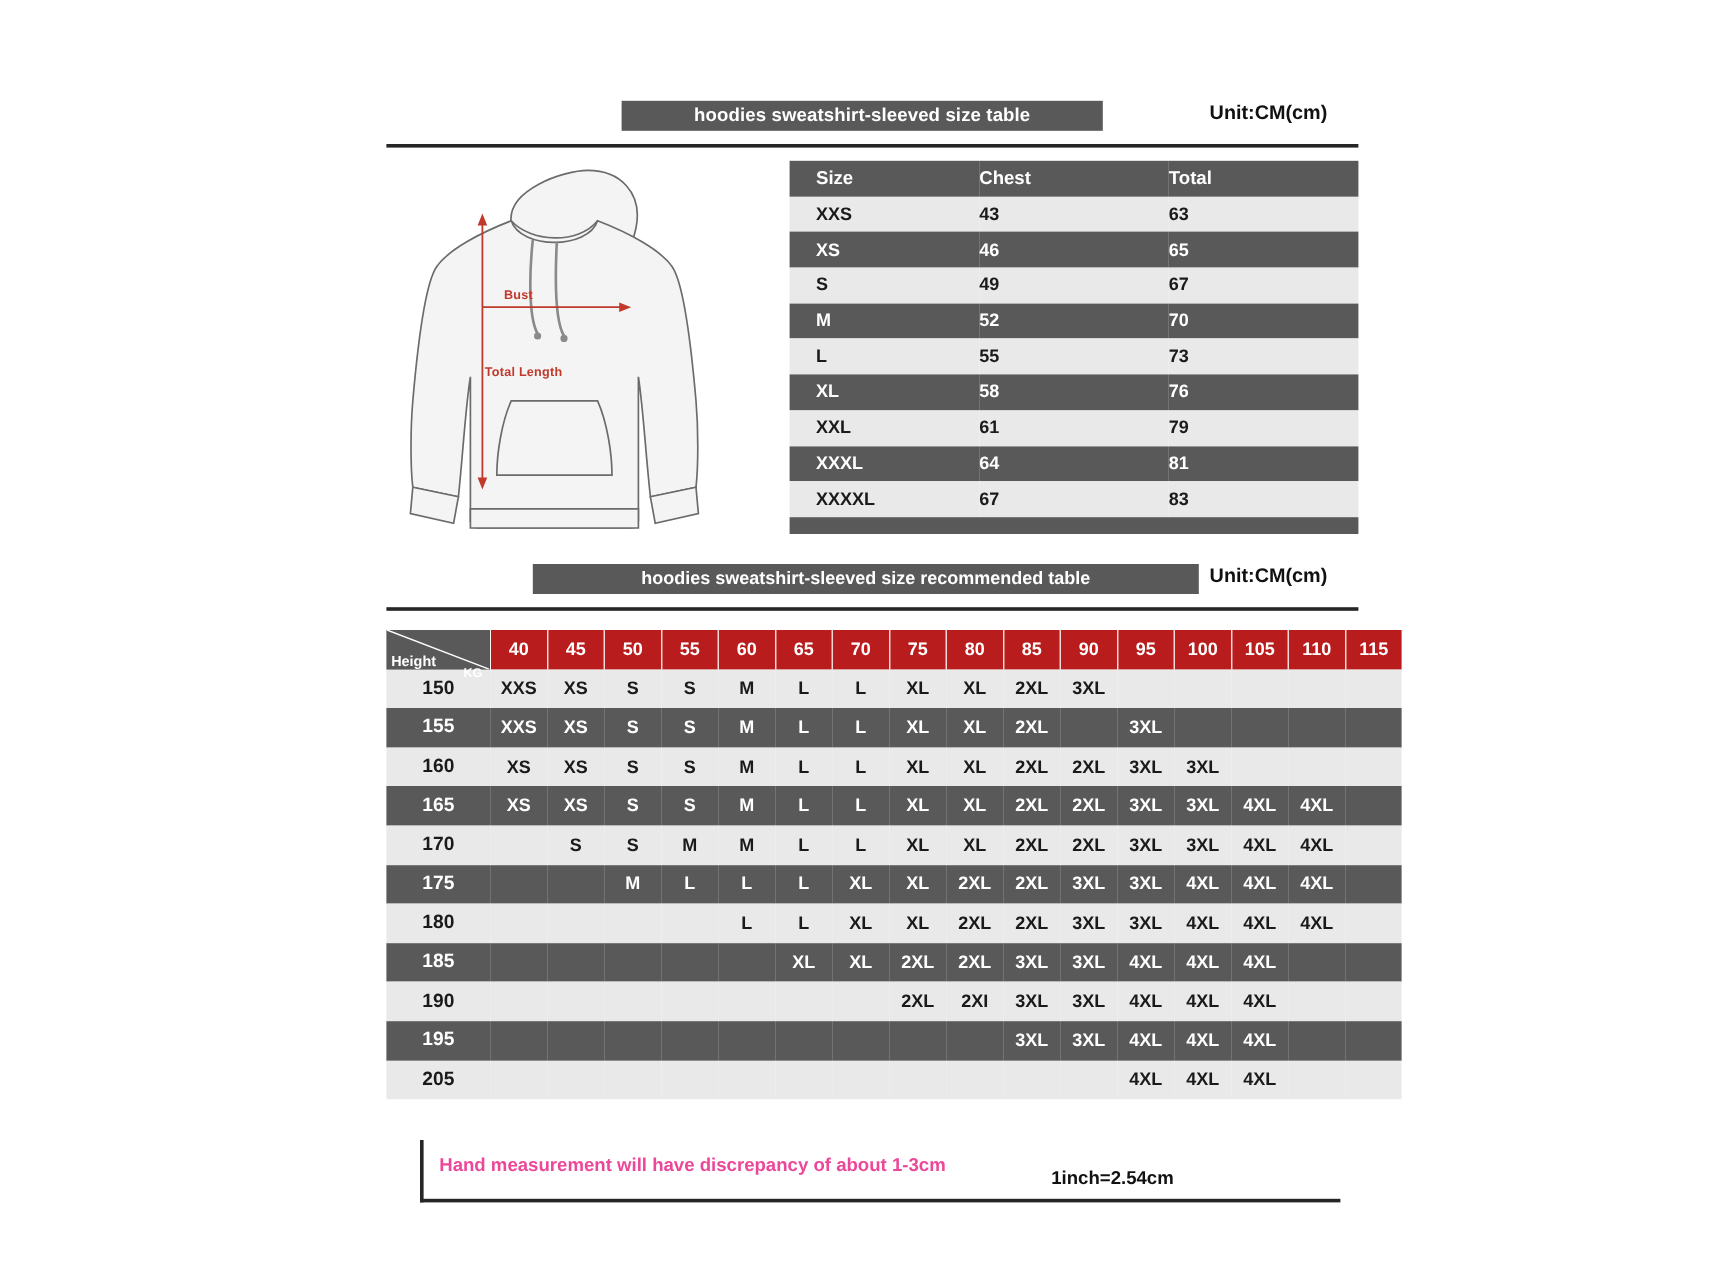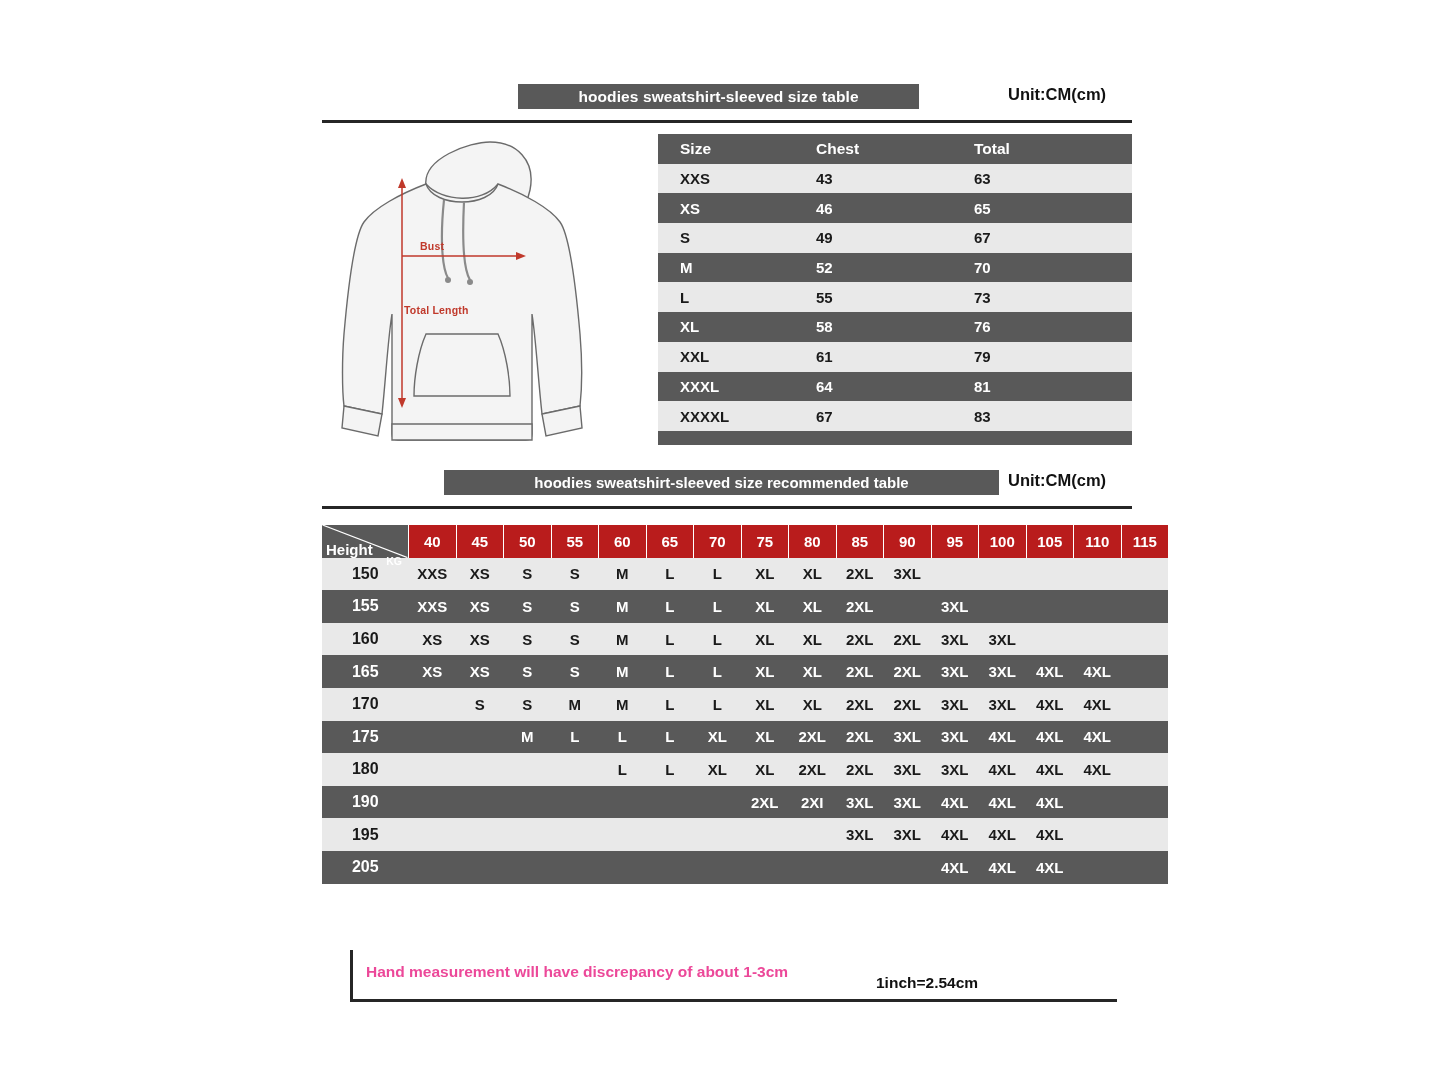"Height" .corner-ht { font-size: 15px -> 12px }
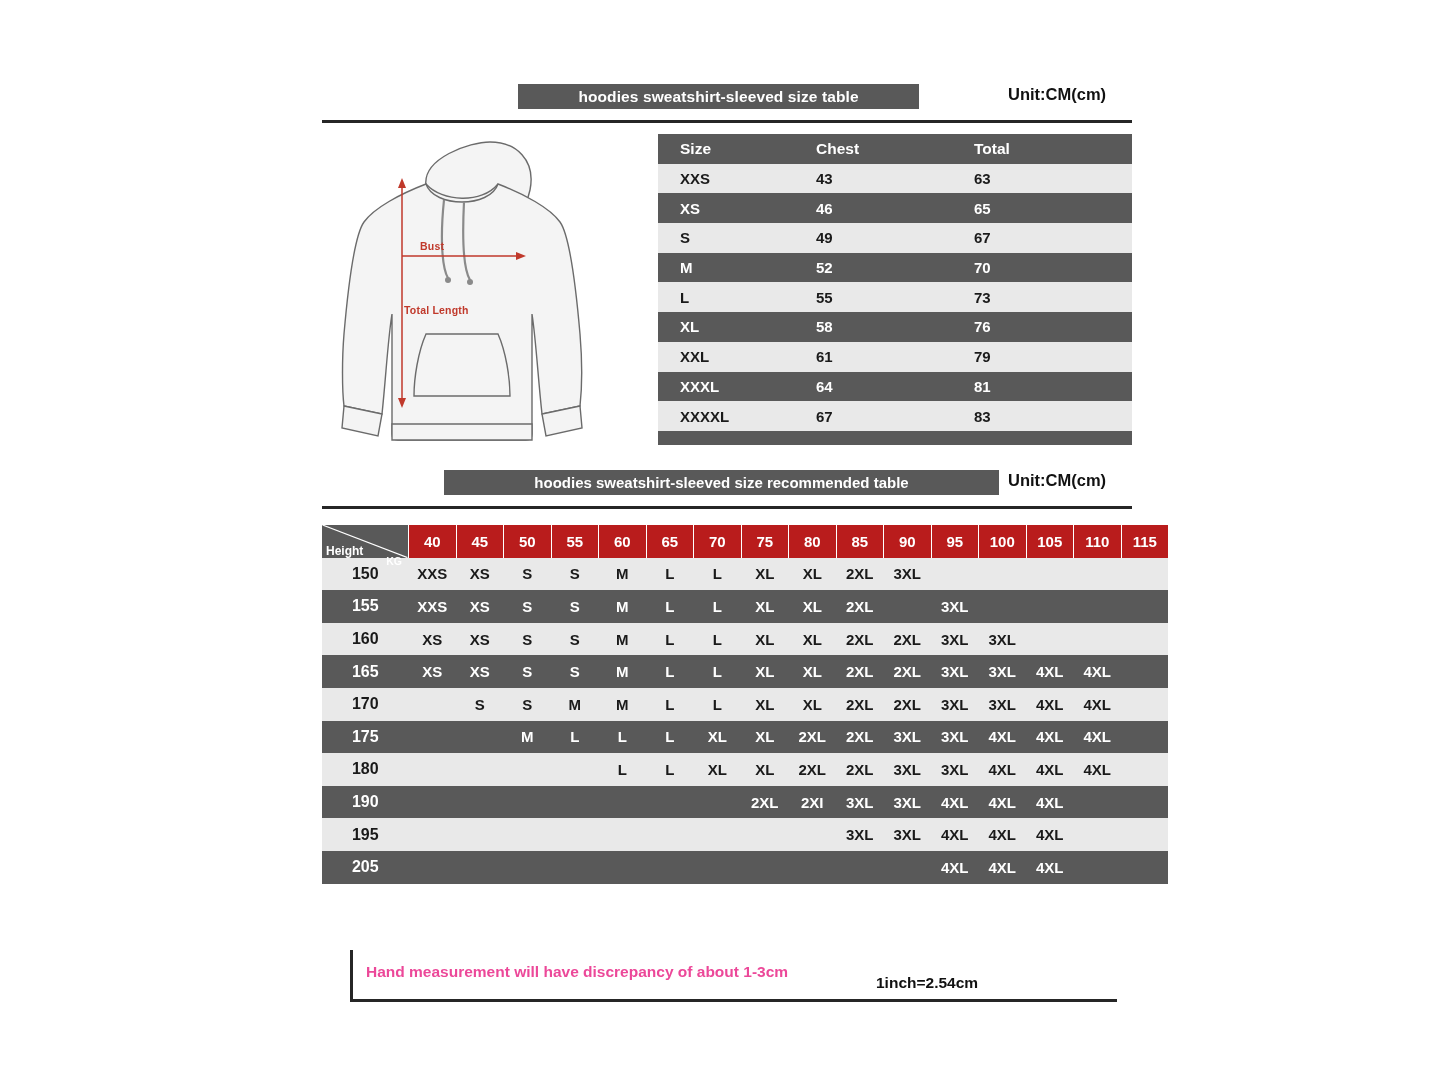"185" tr { html: none -> <tr> <td>185</td> <td></td> <td></td> <td></td> <td></td> <td></td> <td>XL</td> <td>XL</td> <td>2XL</td> <td>2XL</td> <td>3XL</td> <td>3XL</td> <td>4XL</td> <td>4XL</td> <td>4XL</td> <td></td> <td></td> </tr> }
